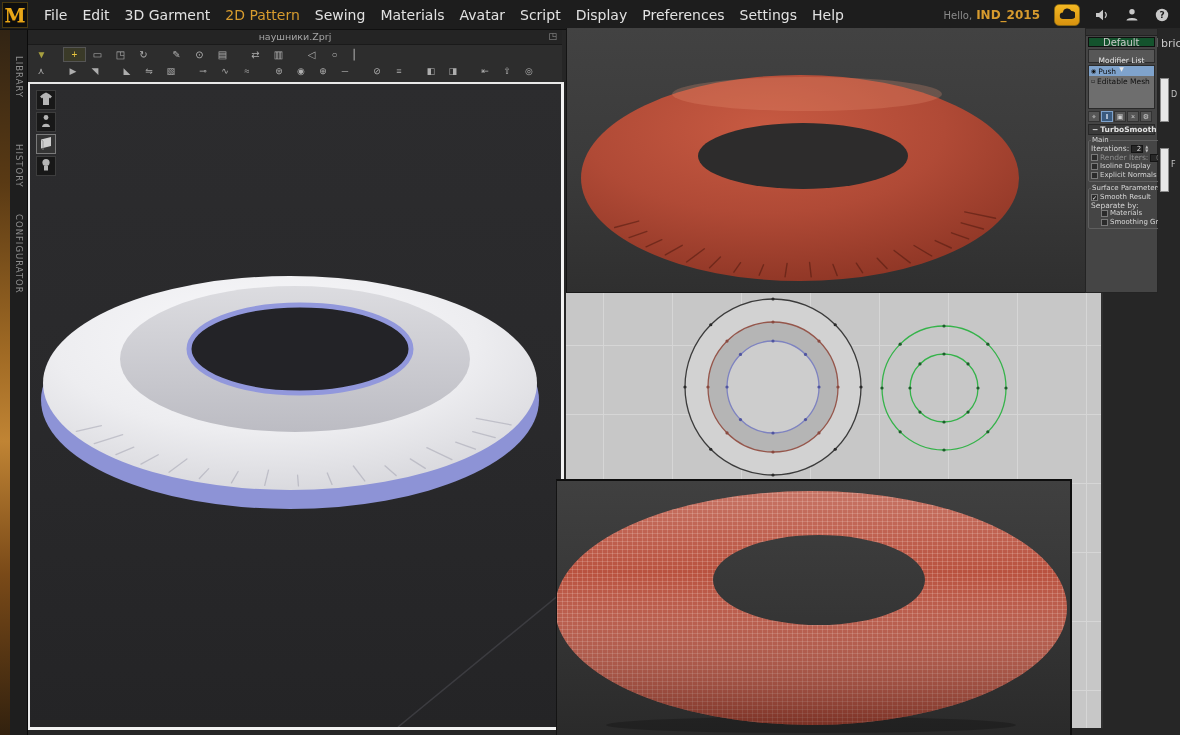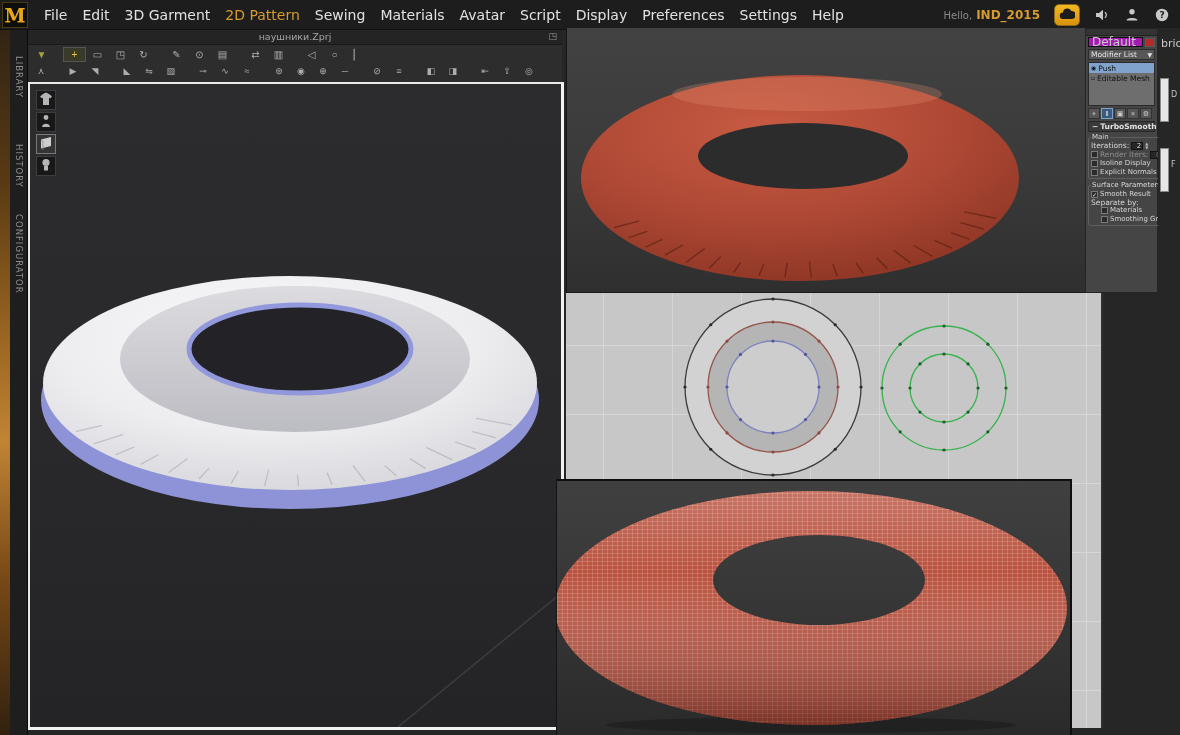"Default" #mp-name { background: #a21caf -> #14532d; font-size: 12px -> 10px; padding: 0 3px -> 0 14px }
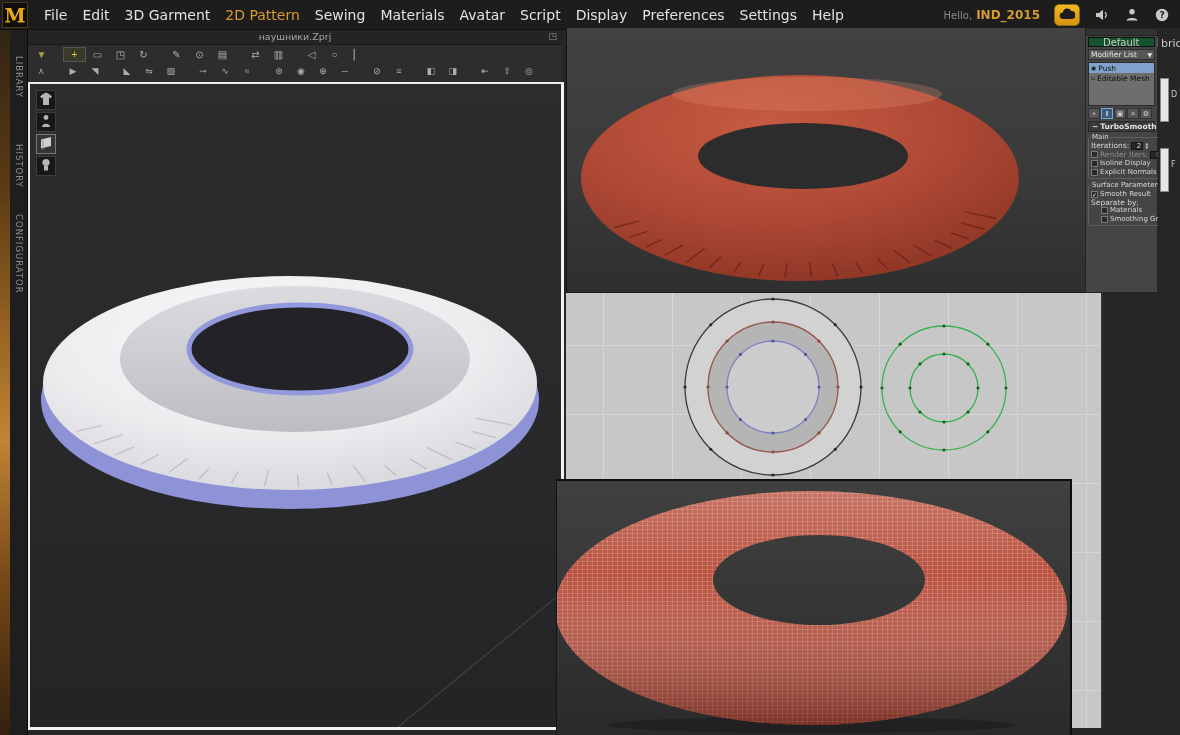"Modifier List" #mp-dropdown { flex-direction: none -> column; padding: 0 2px -> 6px 2px }
